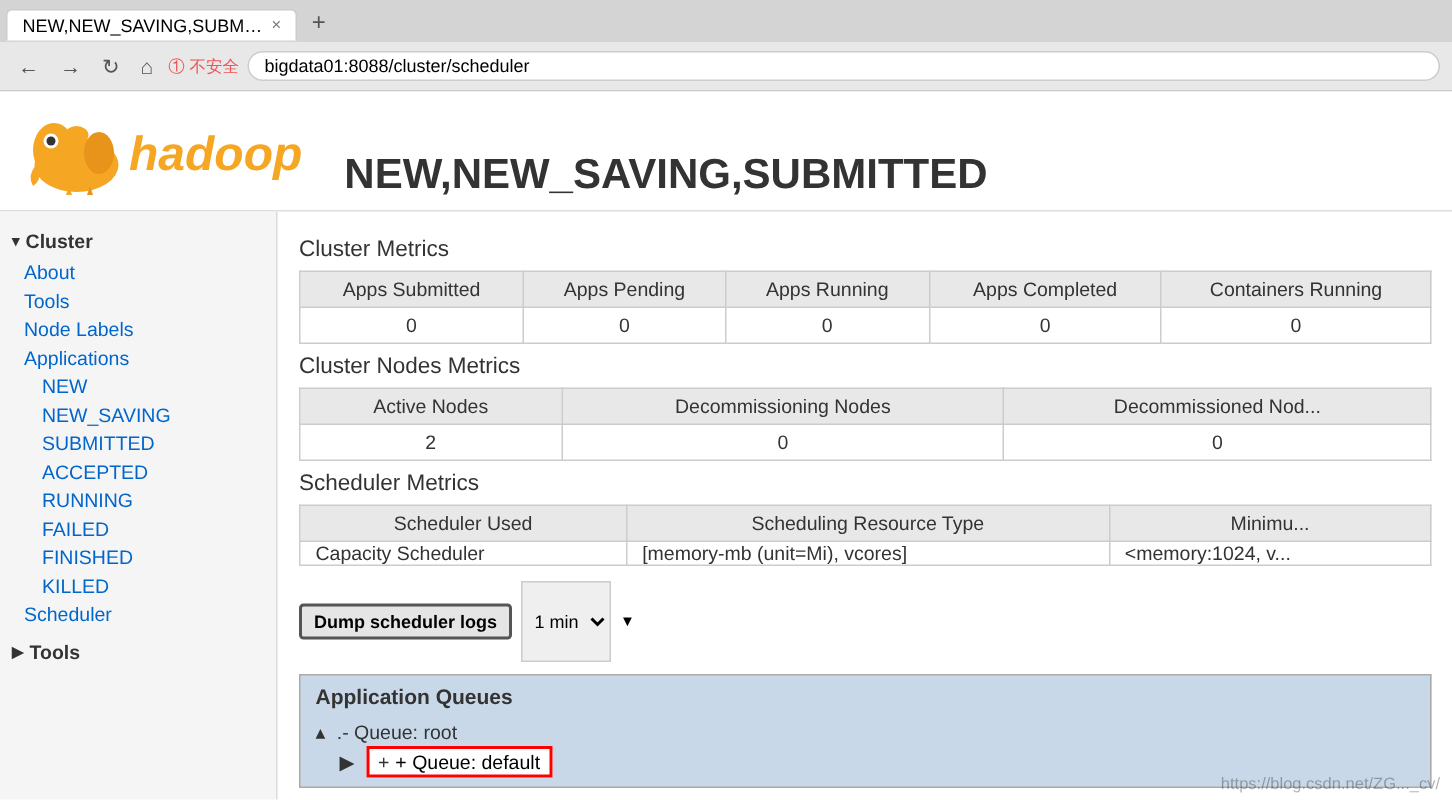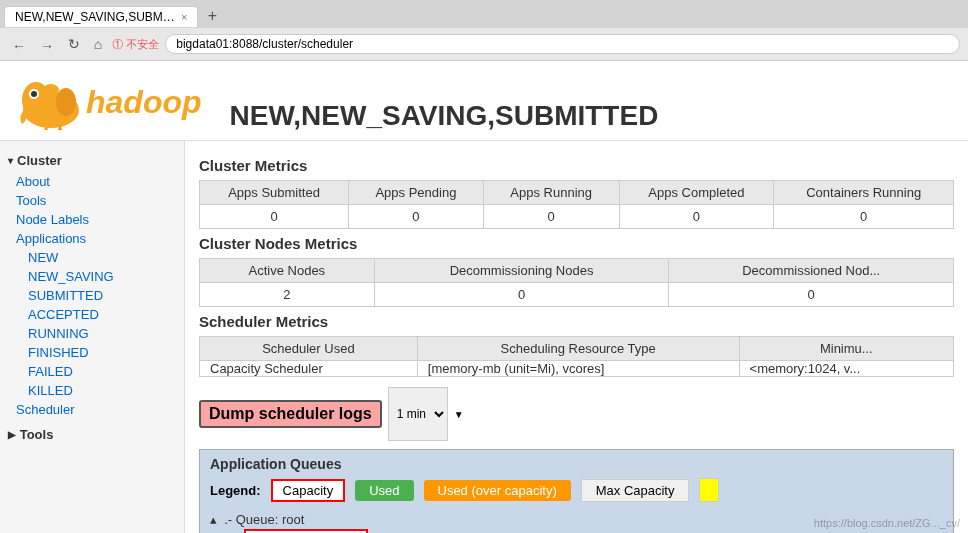"Cluster Metrics" .section-title { font-weight: bold -> normal }
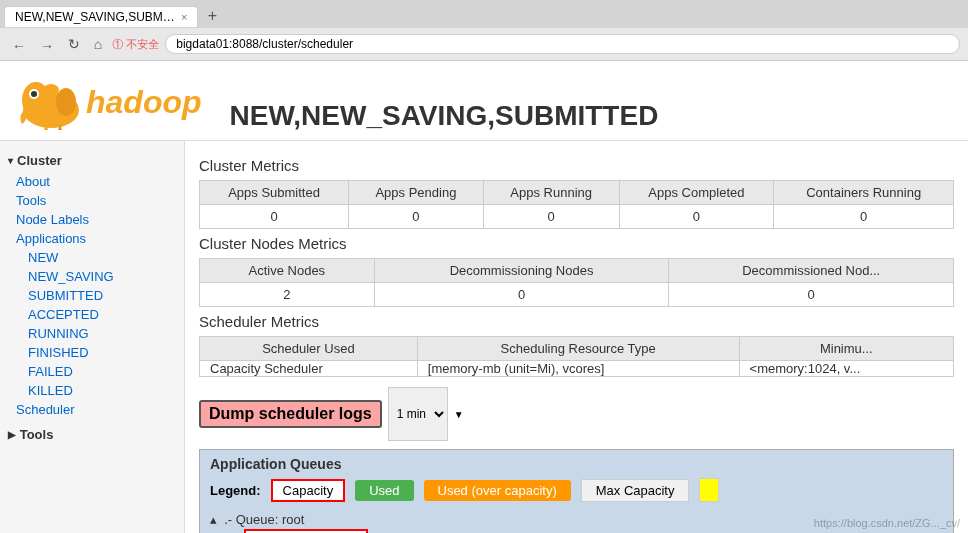"FINISHED" a.sidebar-sub-link { order: before "FAILED" -> after "FAILED" }
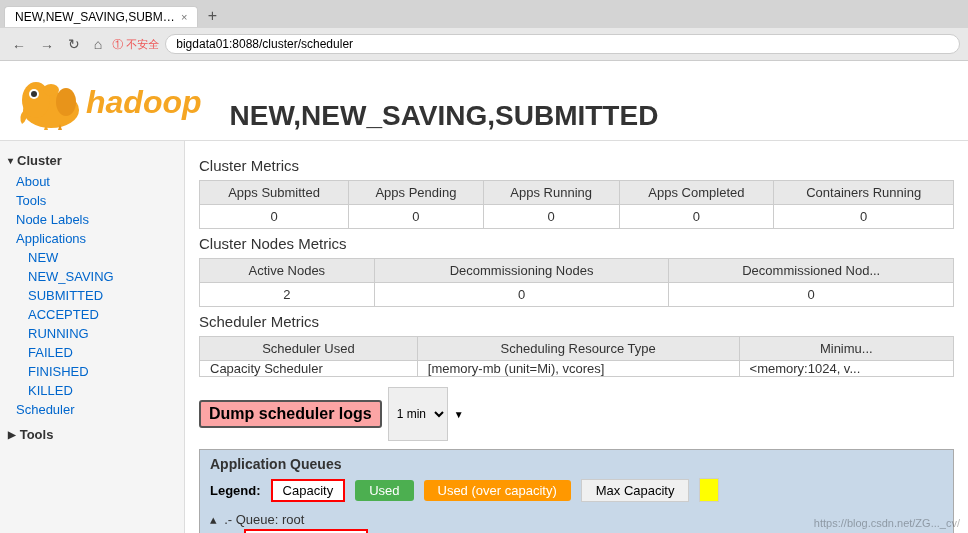"Dump scheduler logs" .dump-btn { background: #fca5a5 -> #e5e5e5; font-size: 16px -> 12px }
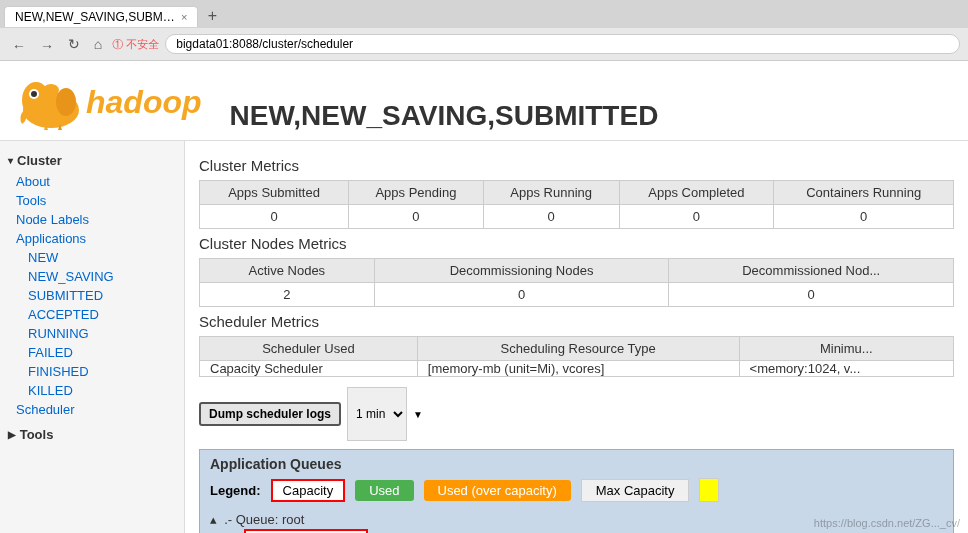"Legend:" div.legend-row { html: <div> <span>Legend:</span> <span>Capacity</span> <span>Used</span> <span>Used (over capacity)</span> <span>Max Capacity</span> <span></span> </div> -> none }
